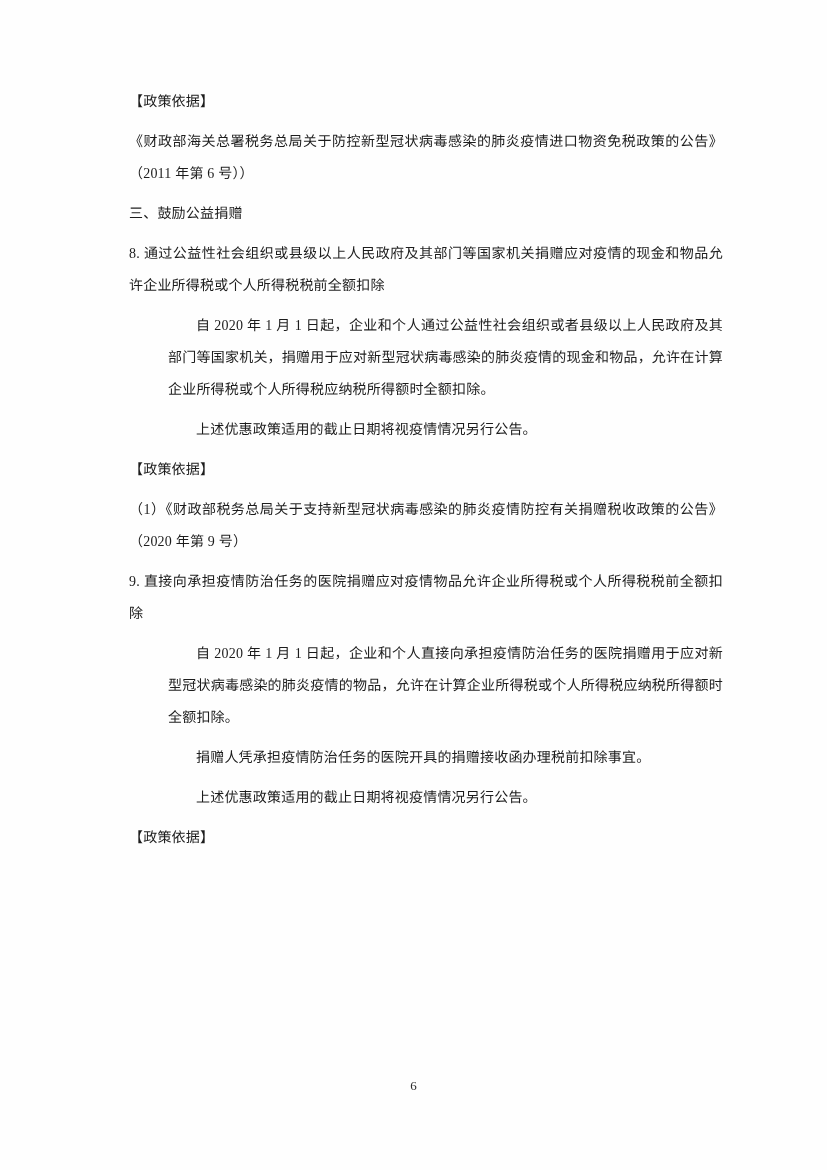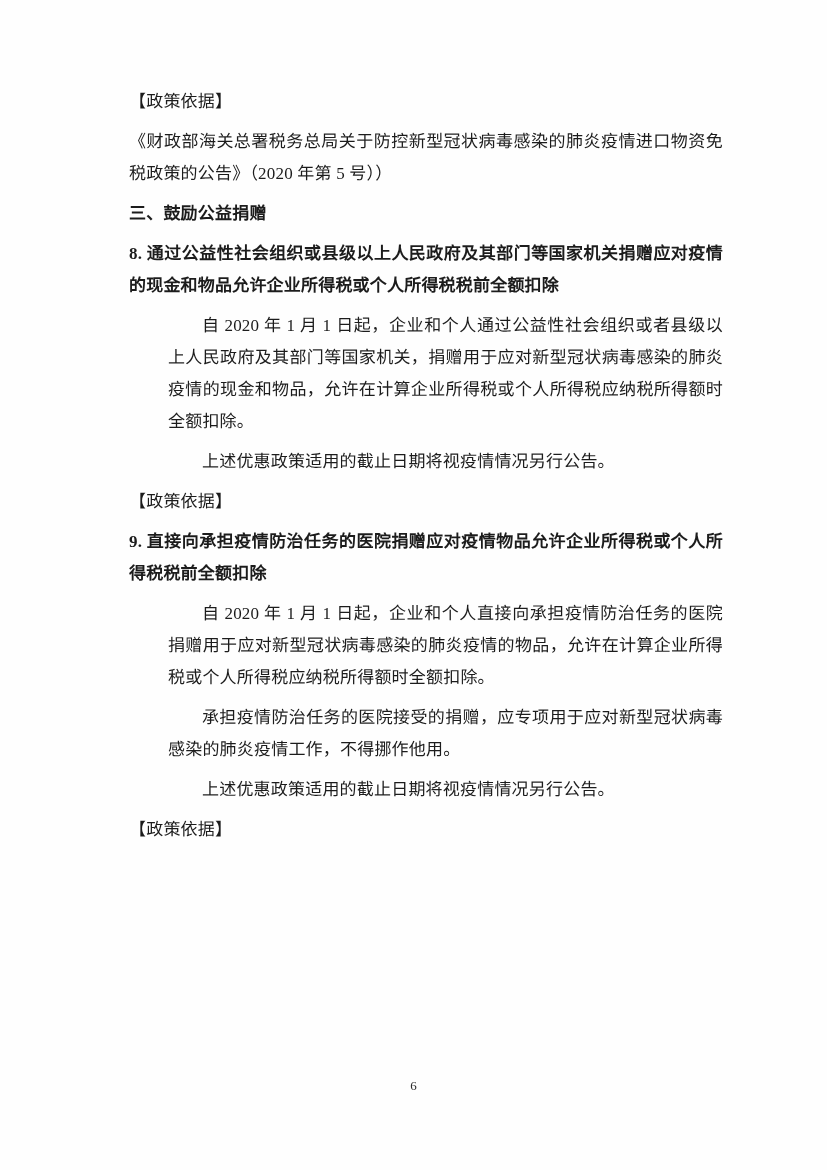"【政策依据】" .blk { font-size: 17px -> 14px }
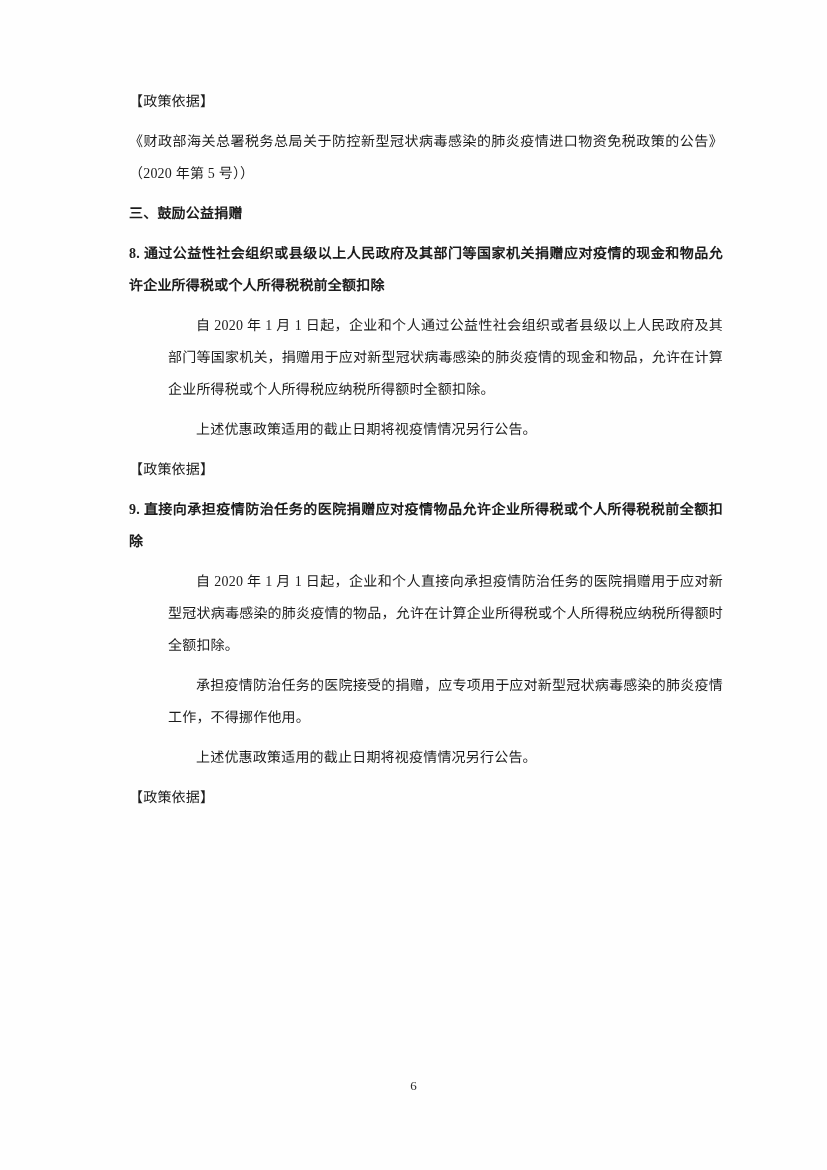"《财政部海关总署税务总局关于防控新型冠状病毒感染的肺炎疫情进口物资免税政策的公告" div.blk { text: 2020 年第 5 -> 2011 年第 6 }
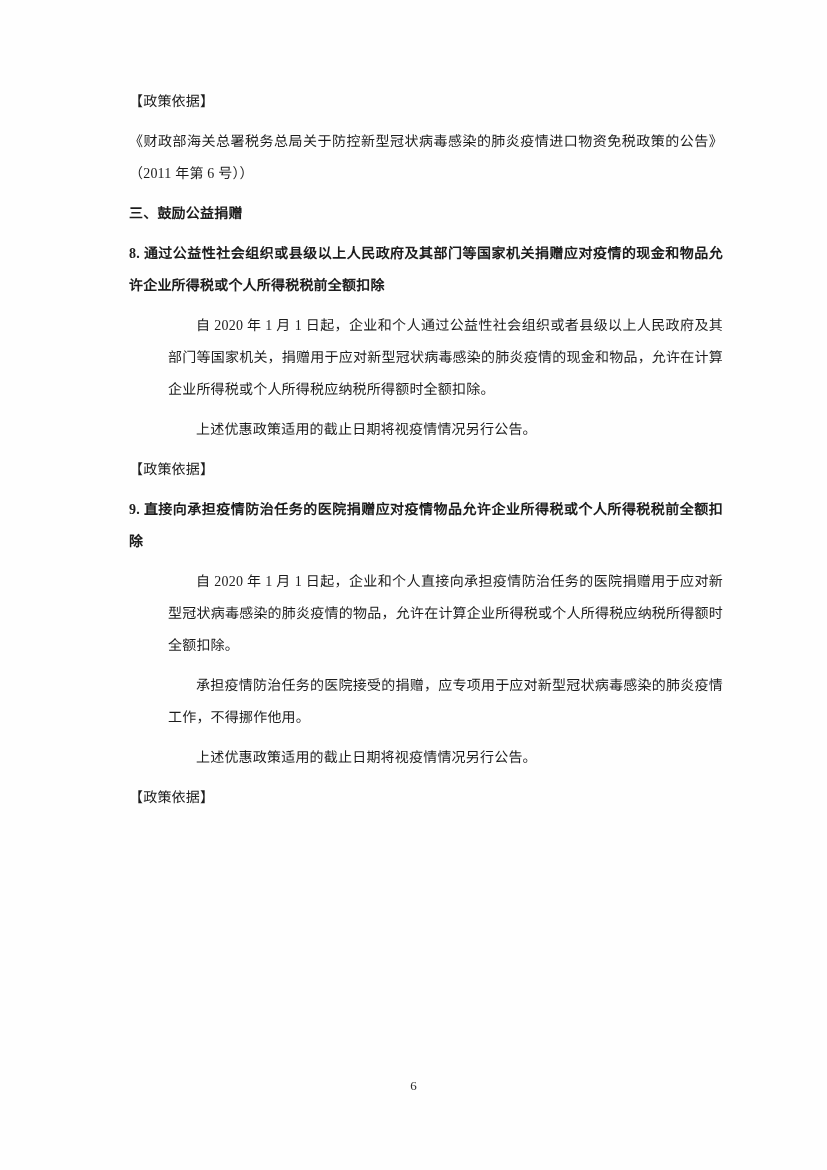"三、鼓励公益捐赠" .heading { font-weight: 700 -> 400 }
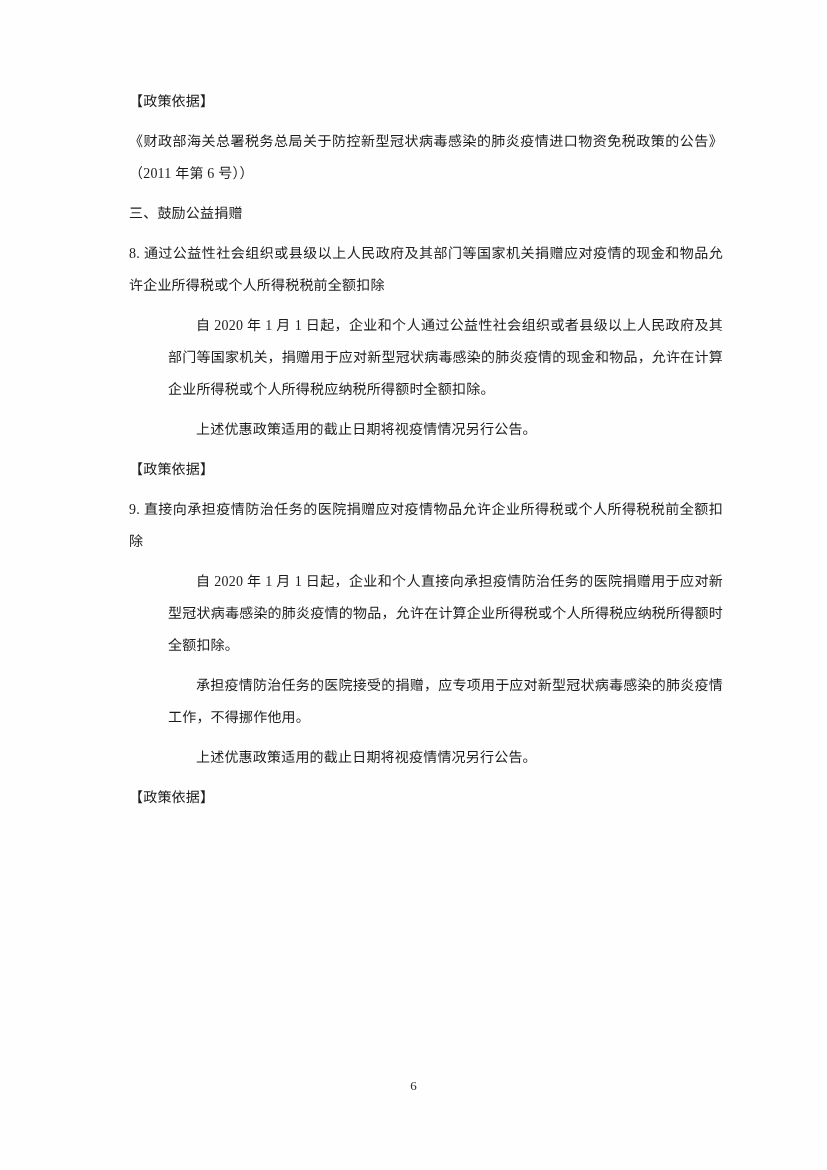"（1）《财政部税务总局关于支持新型冠状病毒感染的肺炎疫情防控有关捐赠税收政策的公" div.blk { html: none -> <div>（1）《财政部税务总局关于支持新型冠状病毒感染的肺炎疫情防控有关捐赠税收政策的公告》（2020 年第 9 号）</div> }
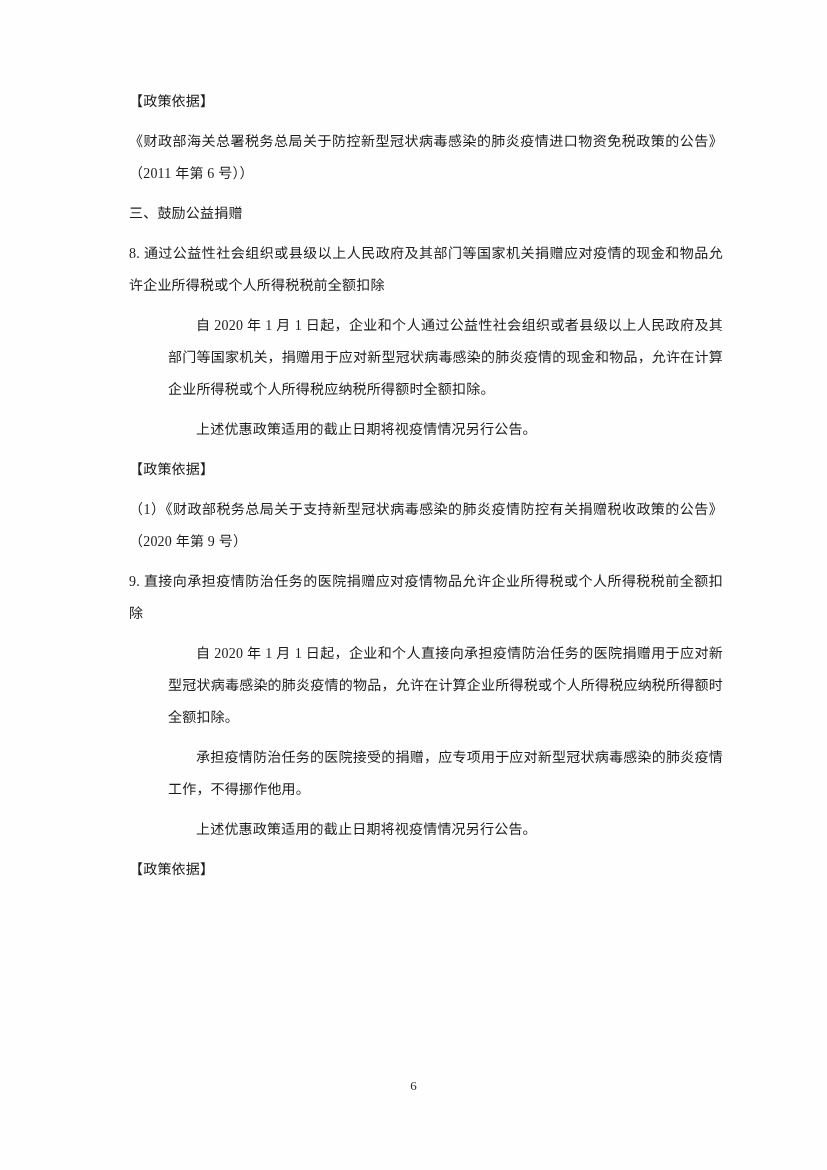"捐赠人凭承担疫情防治任务的医院开具的捐赠接收函办理税前扣除事宜。" div.blk { html: none -> <div>捐赠人凭承担疫情防治任务的医院开具的捐赠接收函办理税前扣除事宜。</div> }
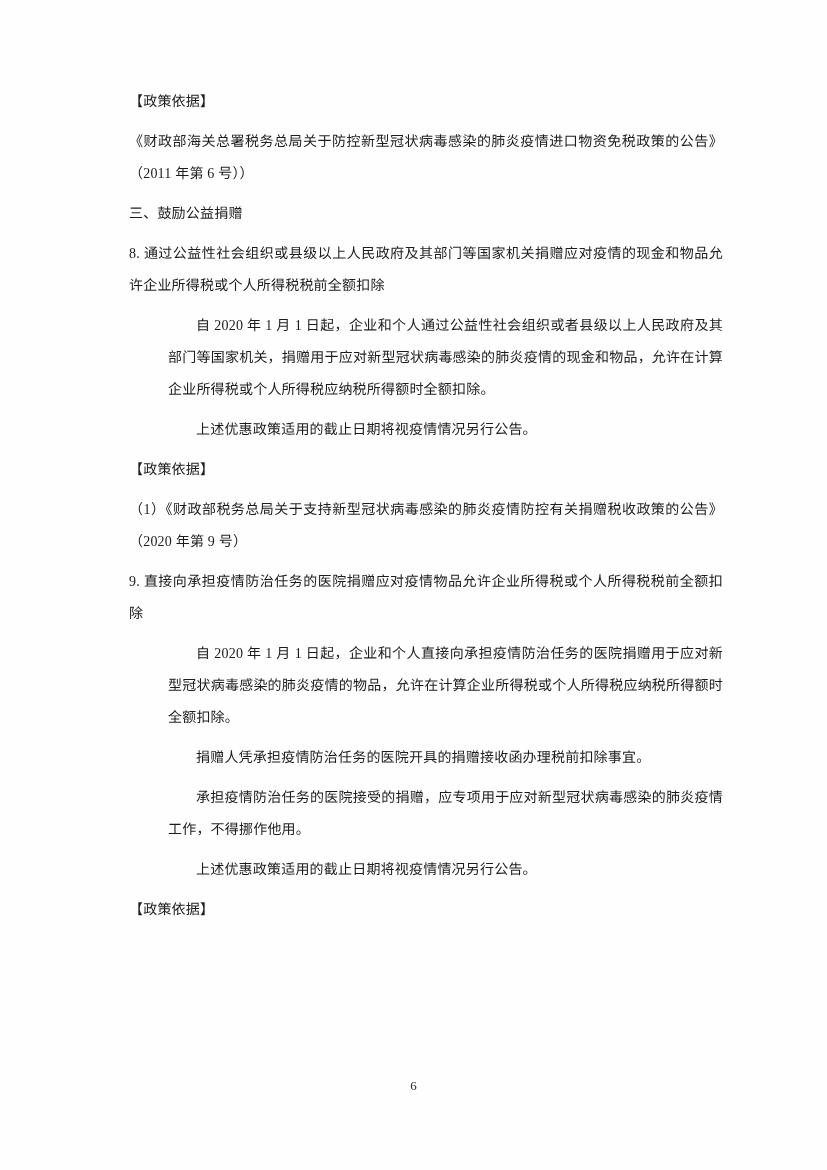"承担疫情防治任务的医院接受的捐赠，应专项用于应对新型冠状病毒感染的肺炎疫情工作，" div.blk { html: <div>承担疫情防治任务的医院接受的捐赠，应专项用于应对新型冠状病毒感染的肺炎疫情工作，不得挪作他用。</div> -> none }
